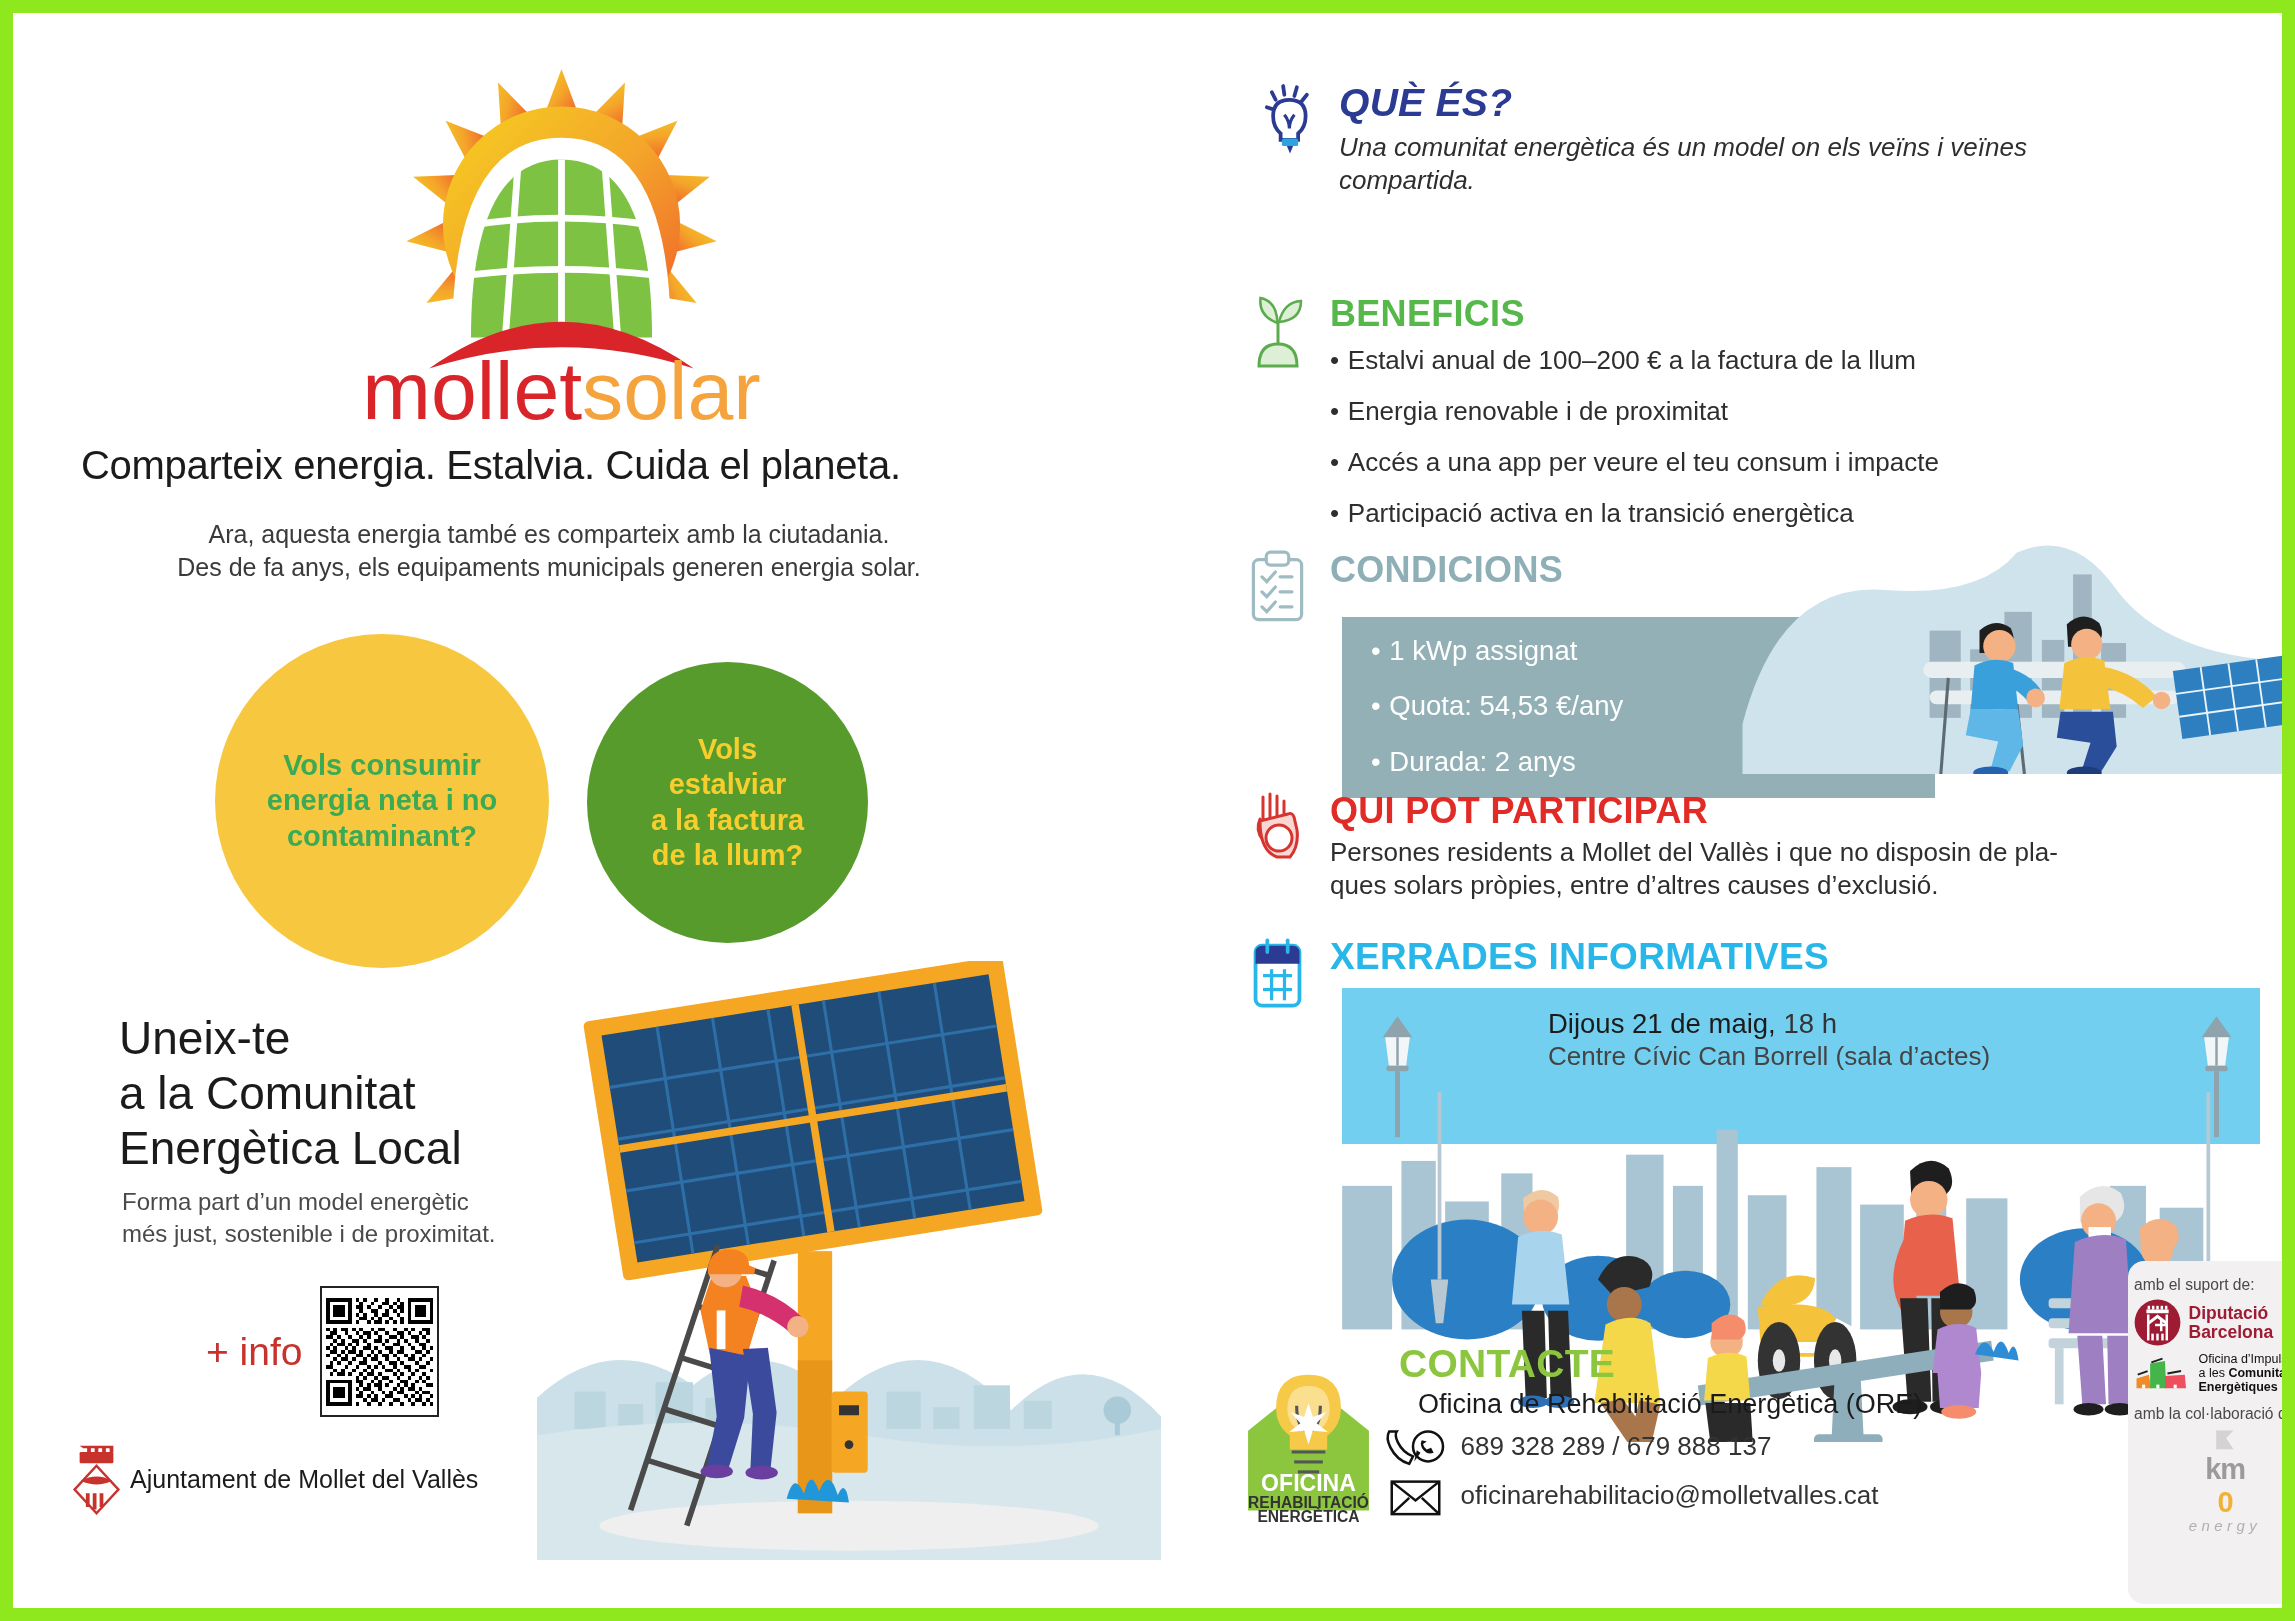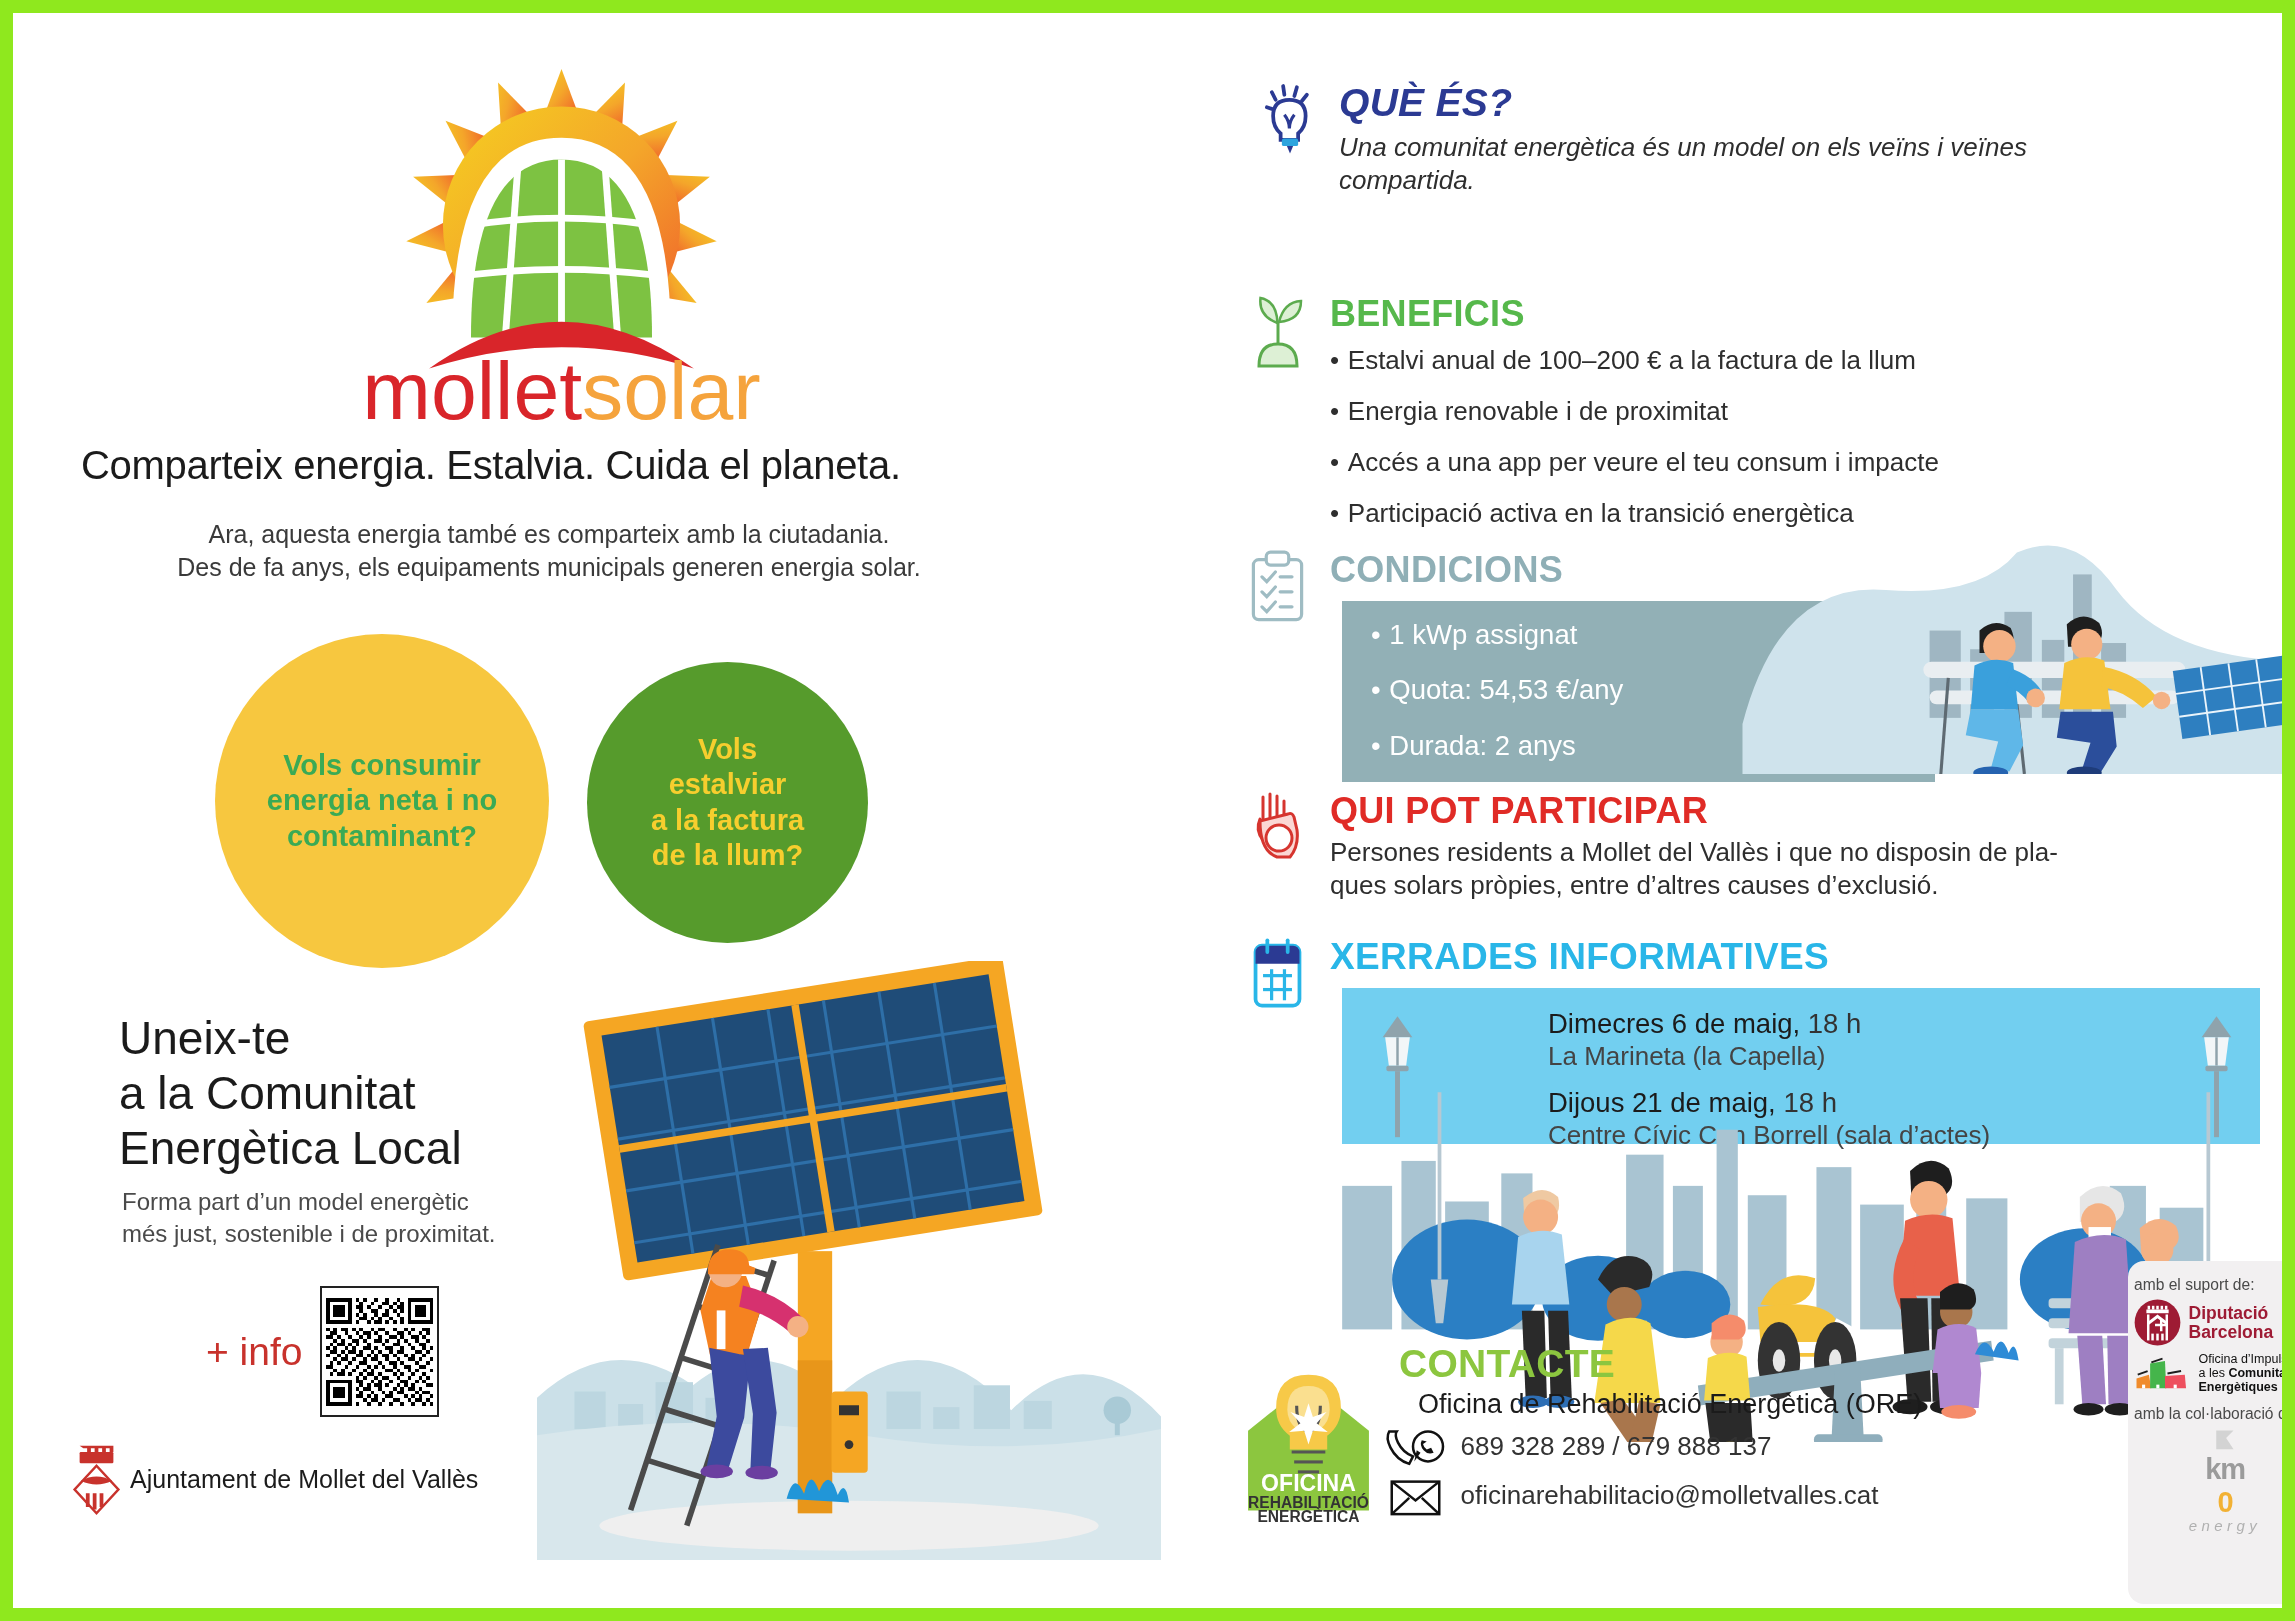"1 kWp assignat" .cond-box { margin-top: 10px -> 26px }
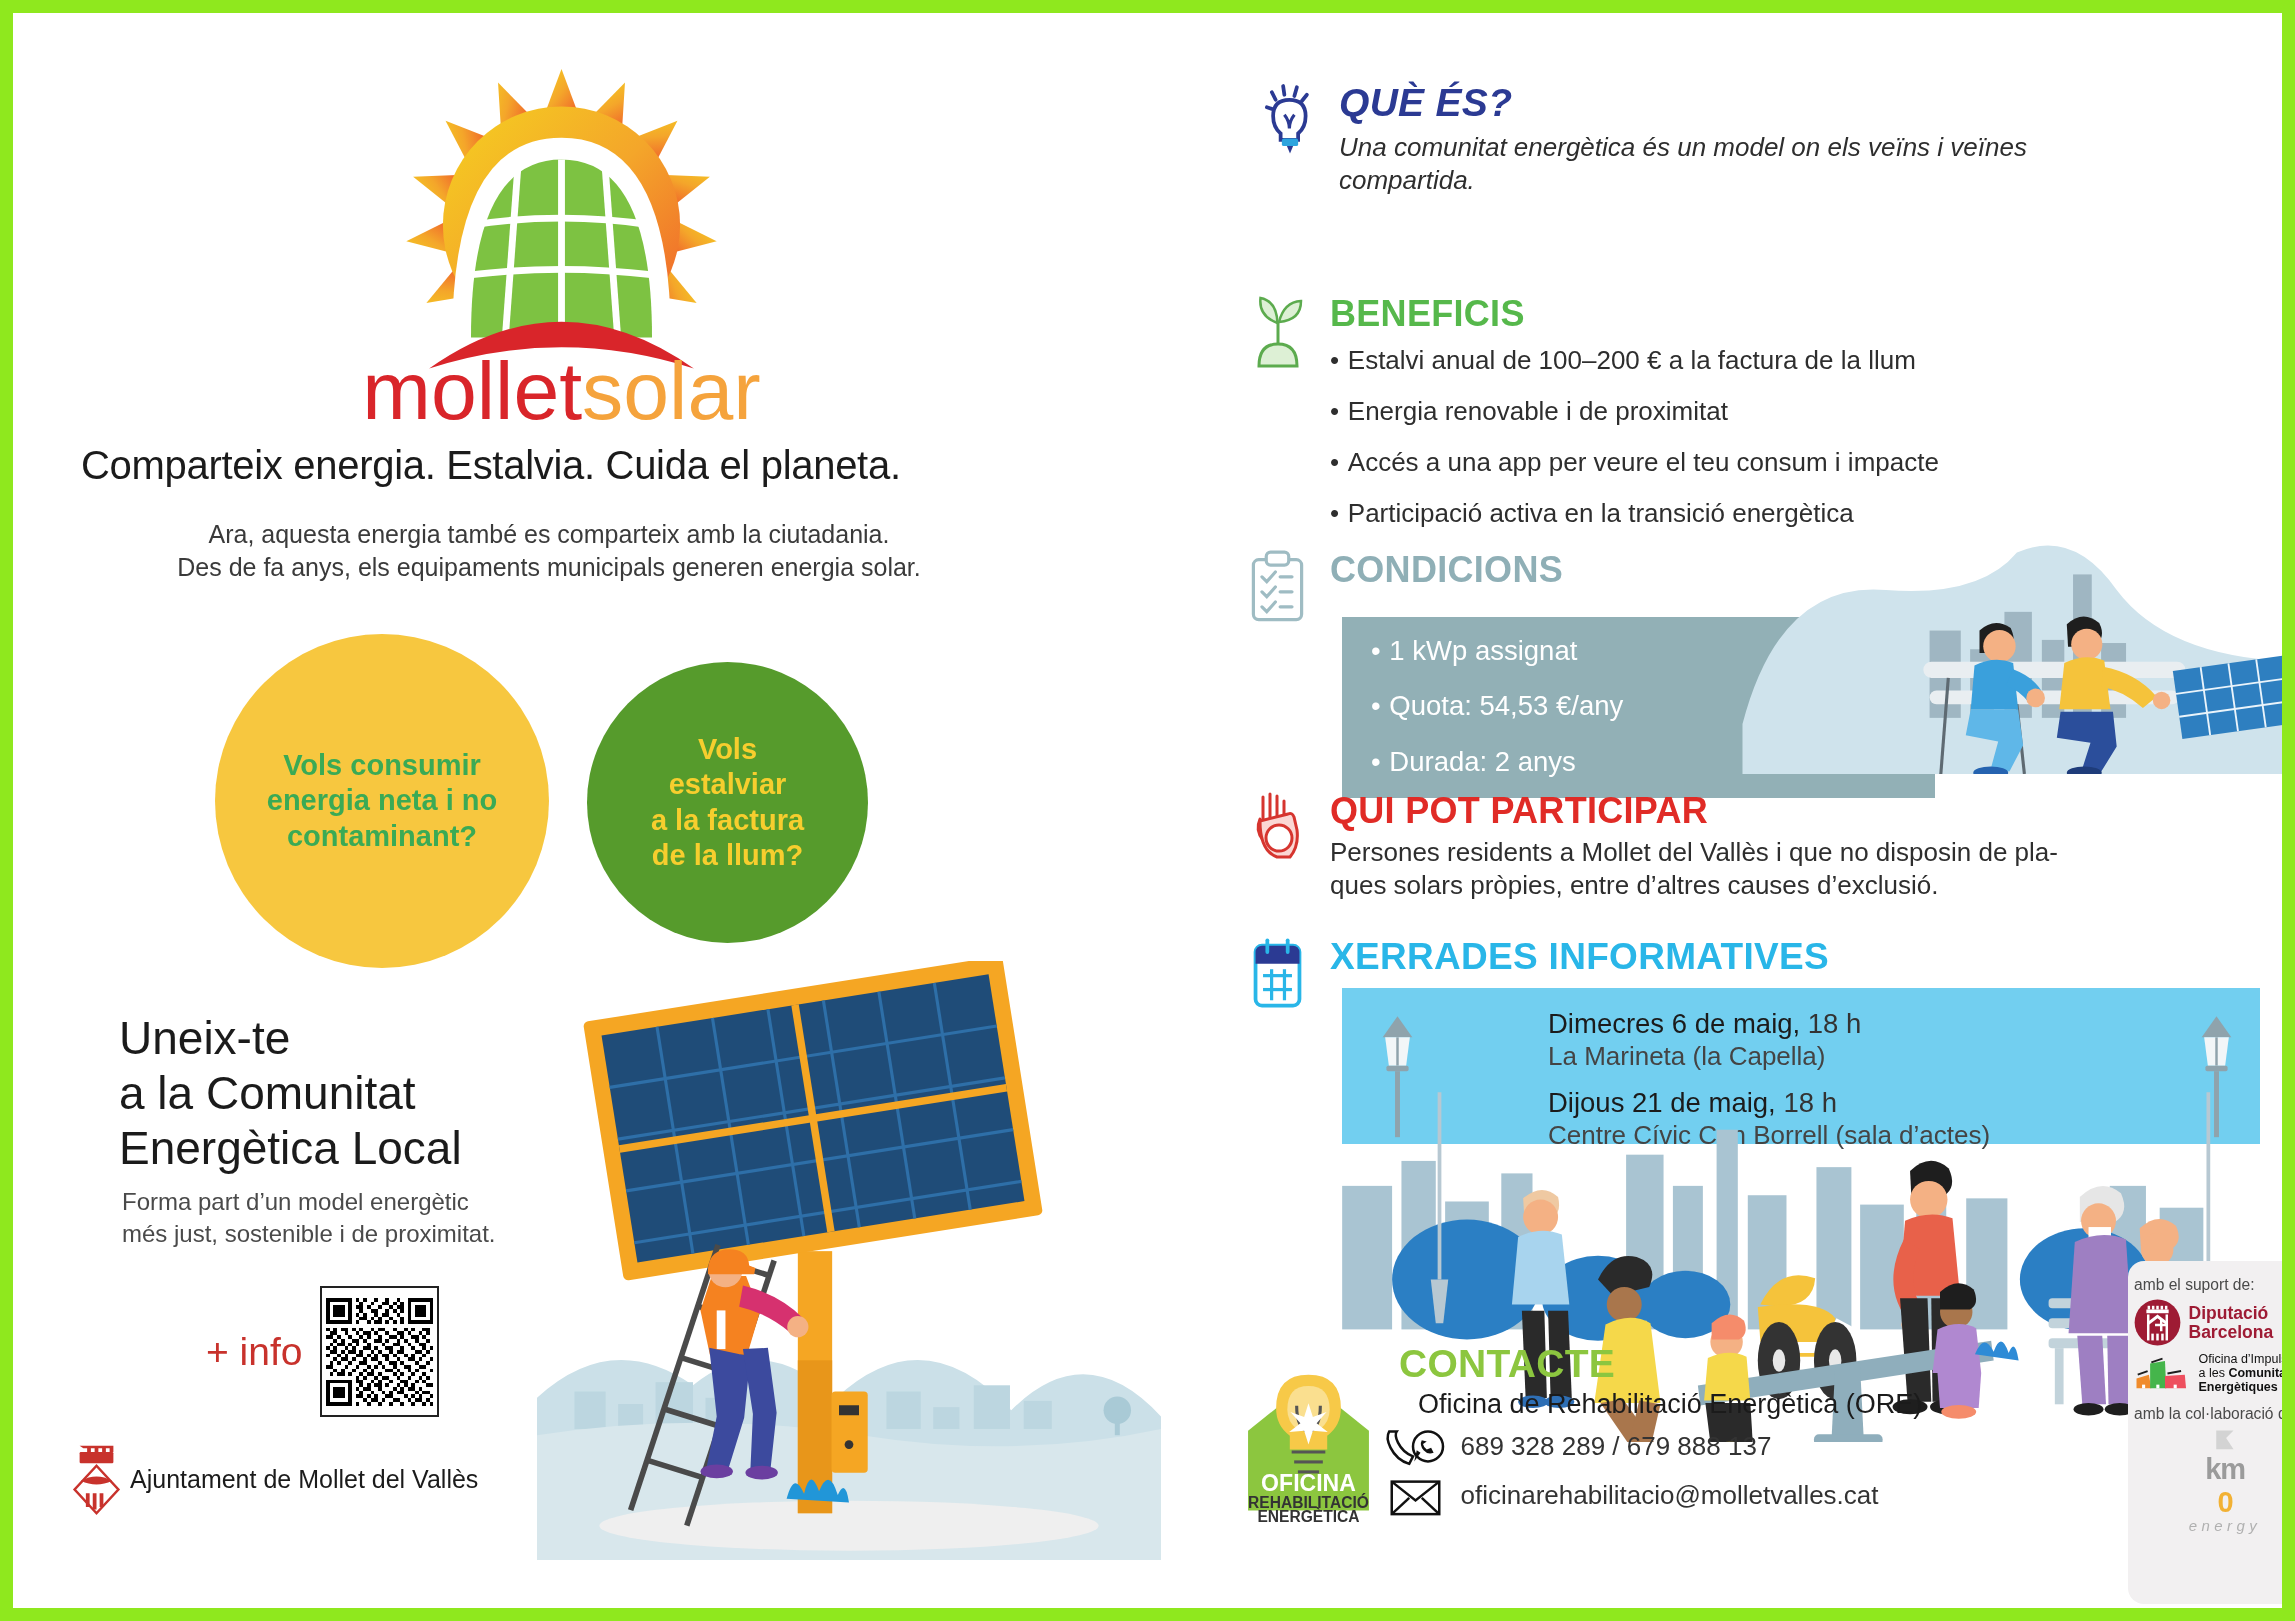"Dimecres 6 de maig, 18" div.xer-item { html: <div> <div> <span>Dimecres 6 de maig,</span><em> 18 h</em> </div> <div>La Marineta (la Capella)</div> </div> -> none }
